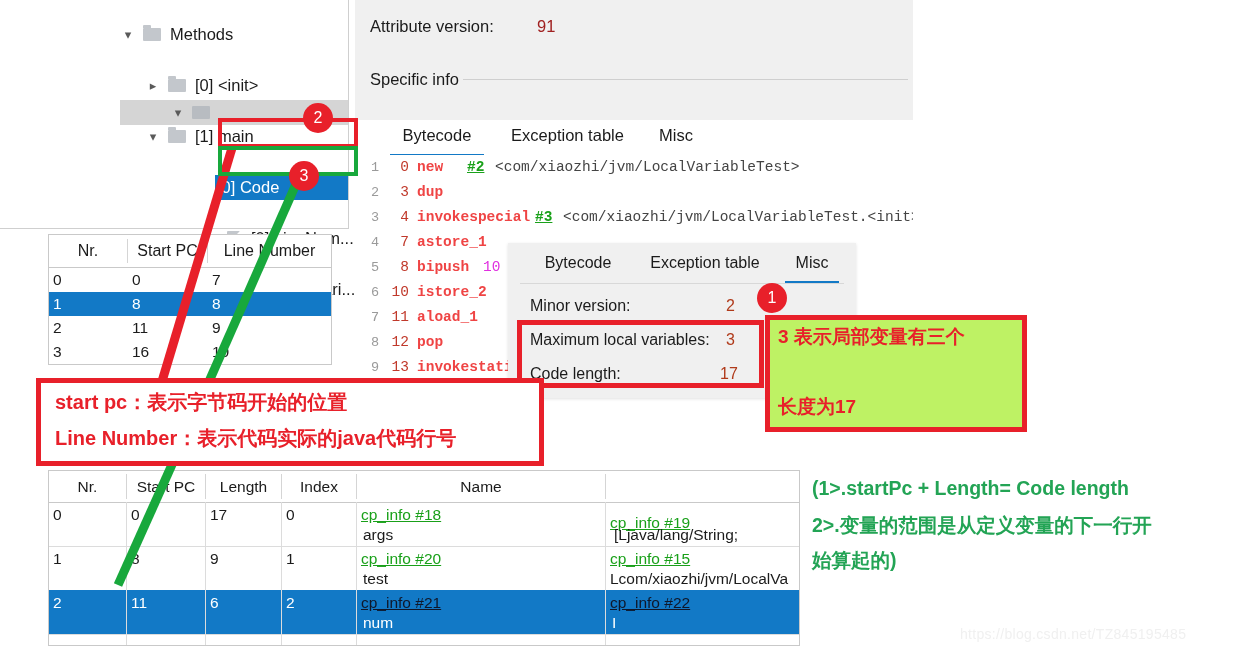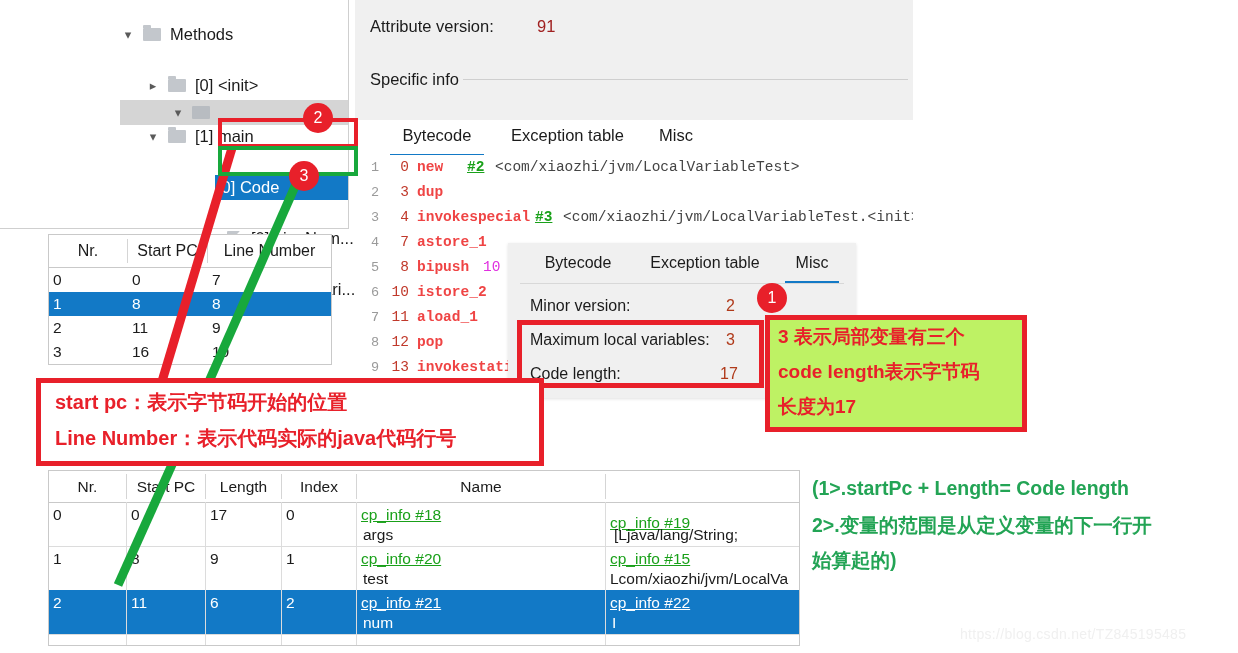"code length表示字节码" div.anno-text { html: <div>code length表示字节码</div> -> none }
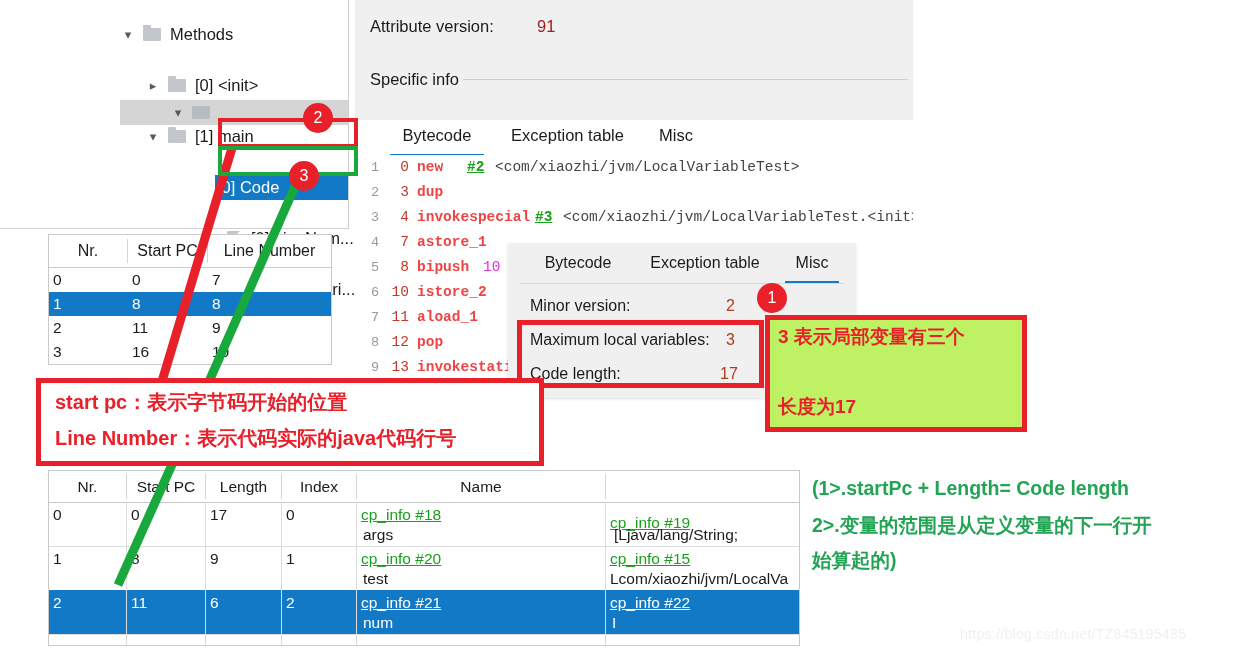"cp_info #21" .lvt-row.sel .lvt-cell.link { color: #ffffff -> #0f172a }
